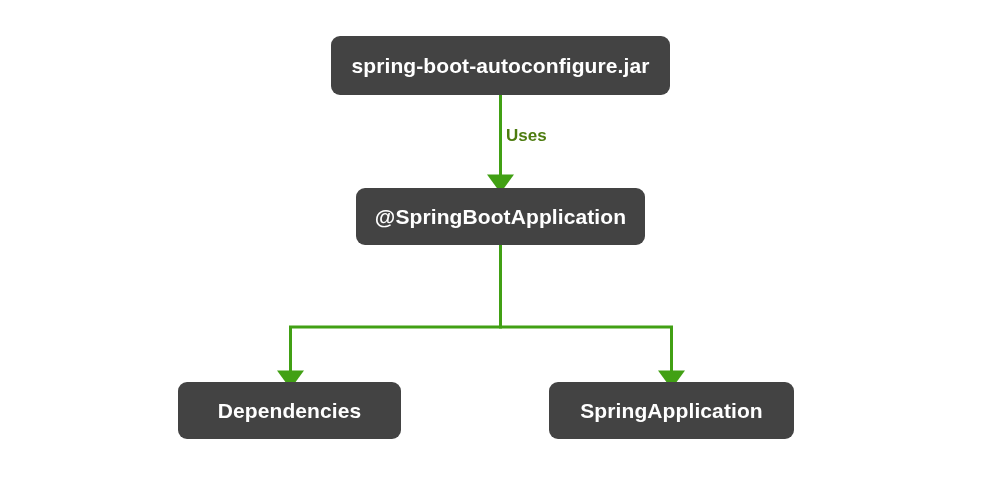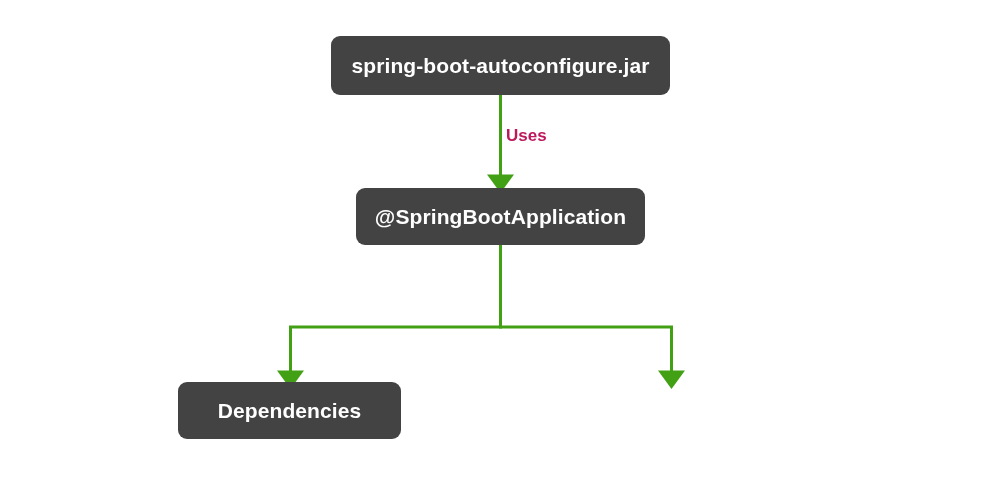"Uses" .edge-label { color: #be185d -> #4d7c0f }
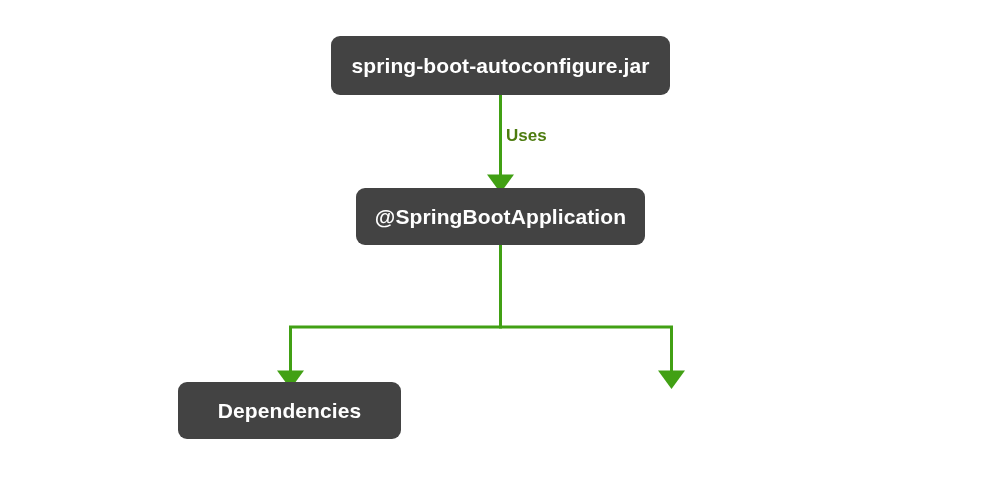"SpringApplication" div.node { html: none -> <div> <span>SpringApplication</span> </div> }
